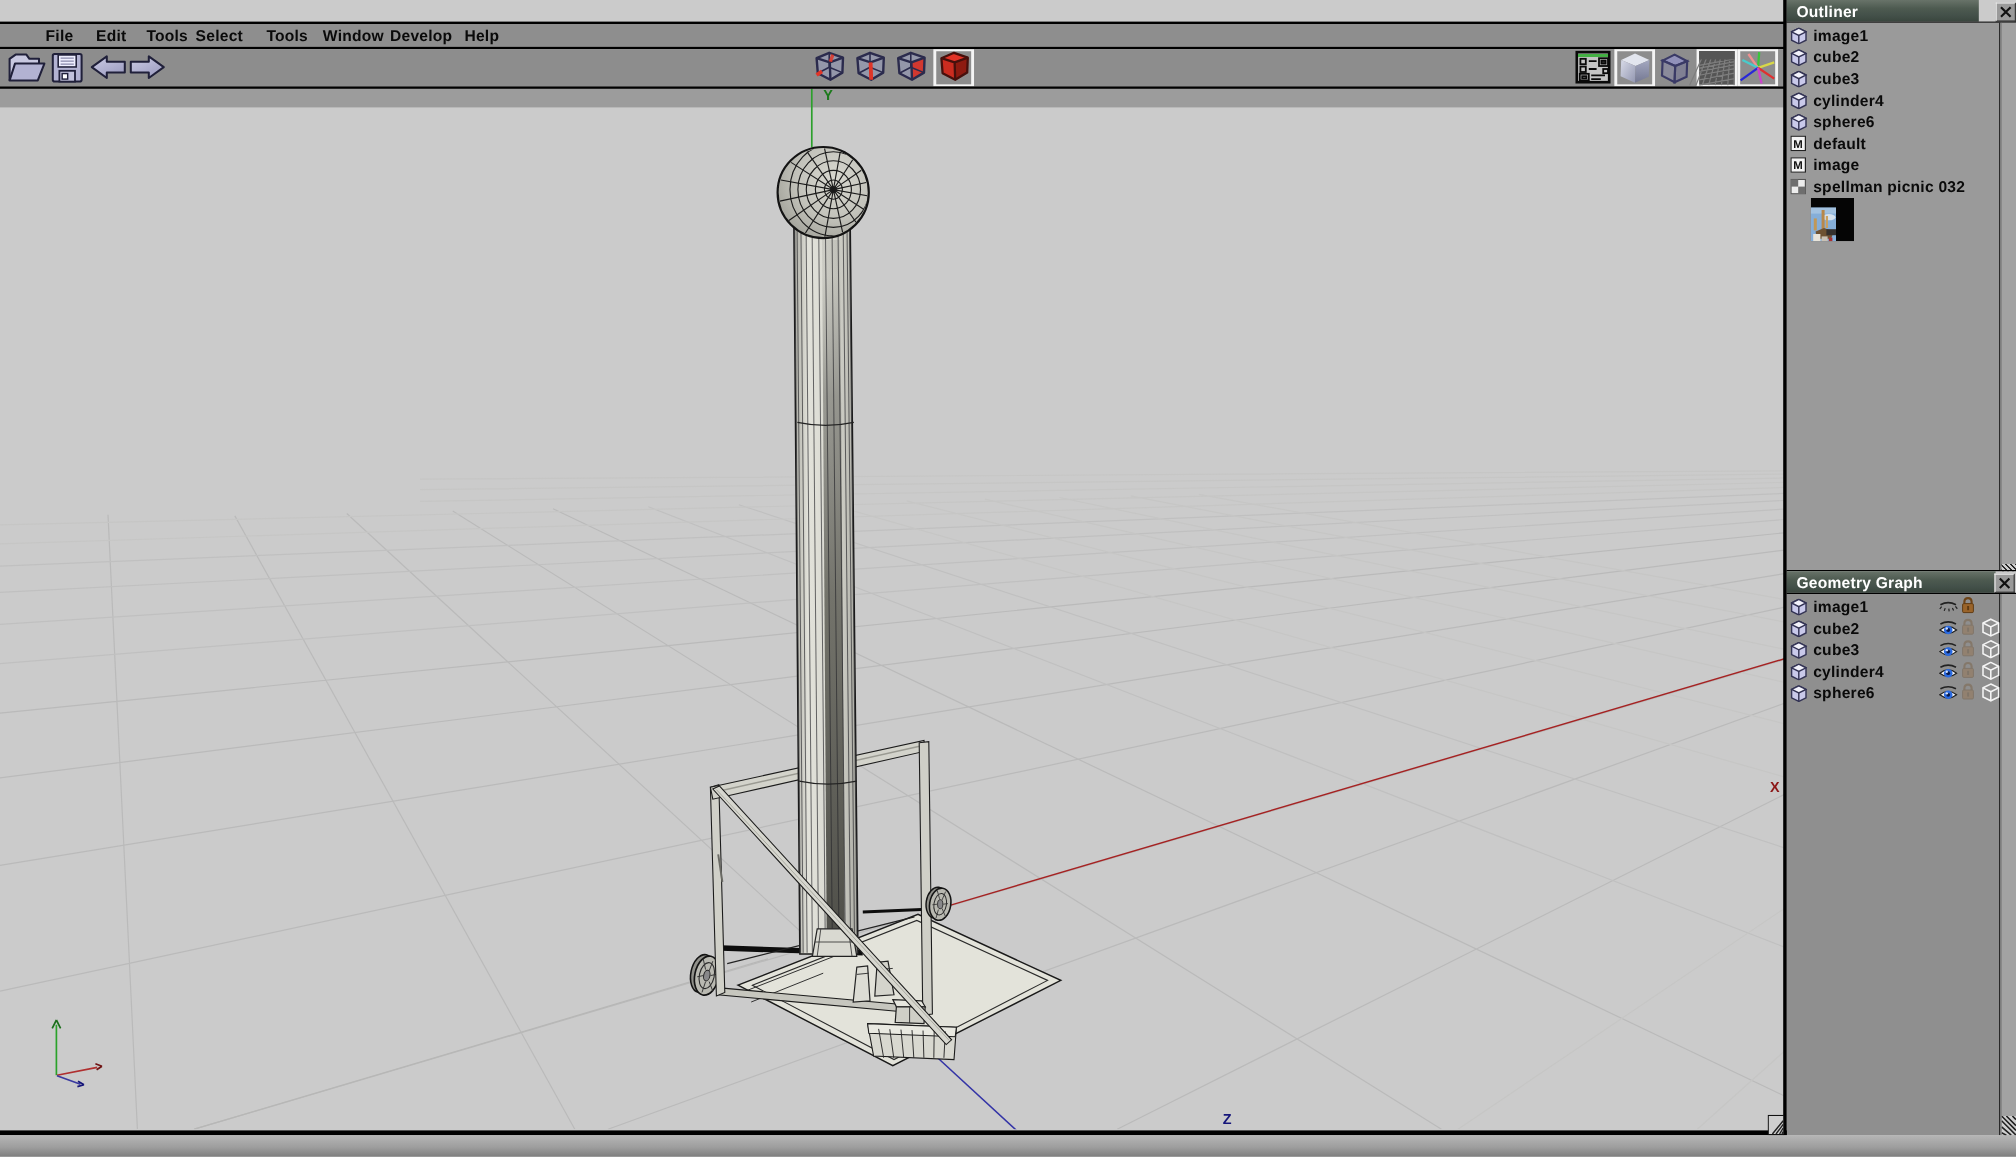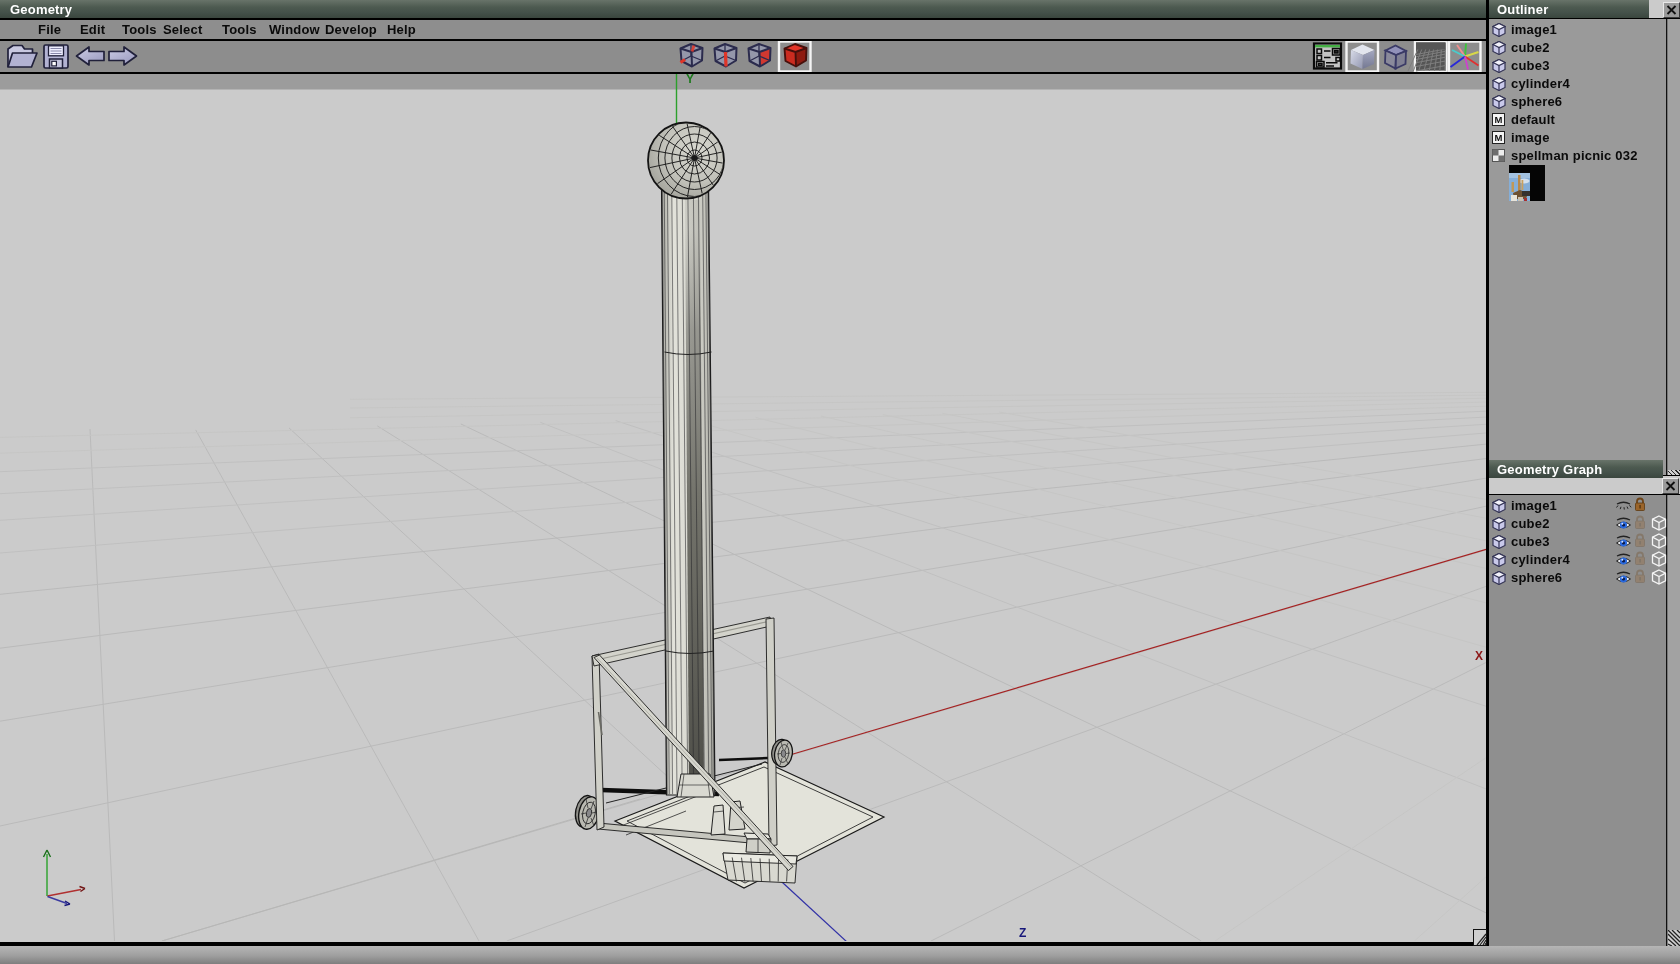"Geometry" div.tbar { html: <div><span>Geometry</span></div> -> none }
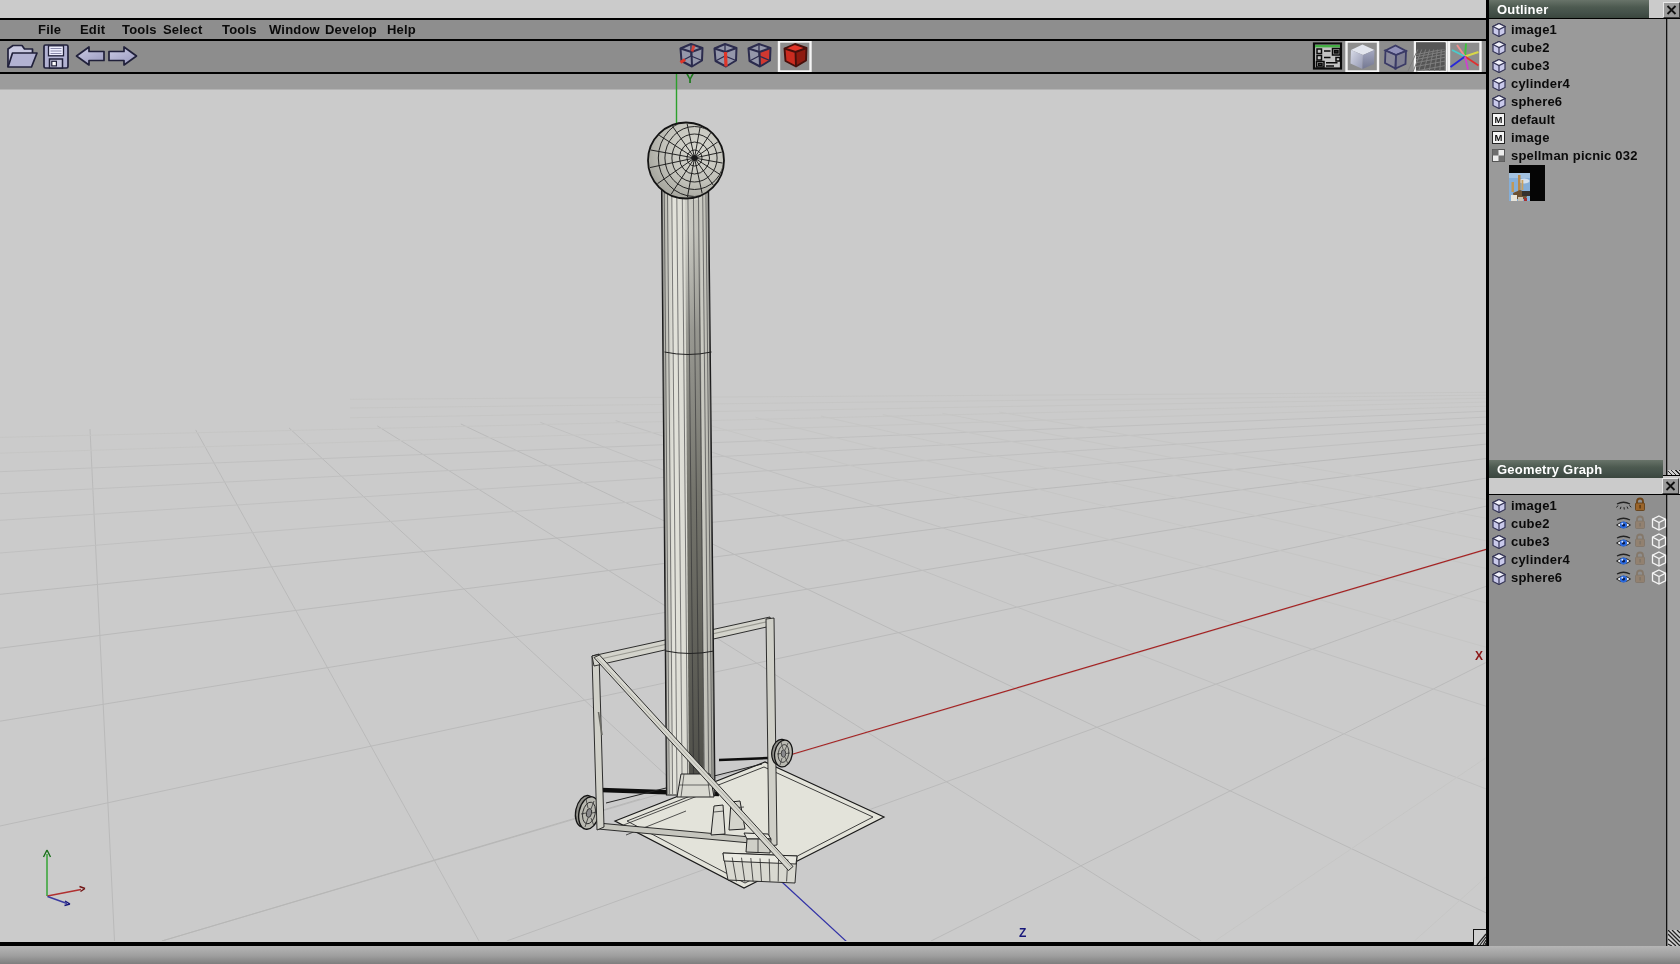"Geometry Graph" div.tbar { top: 460px -> 476px }
